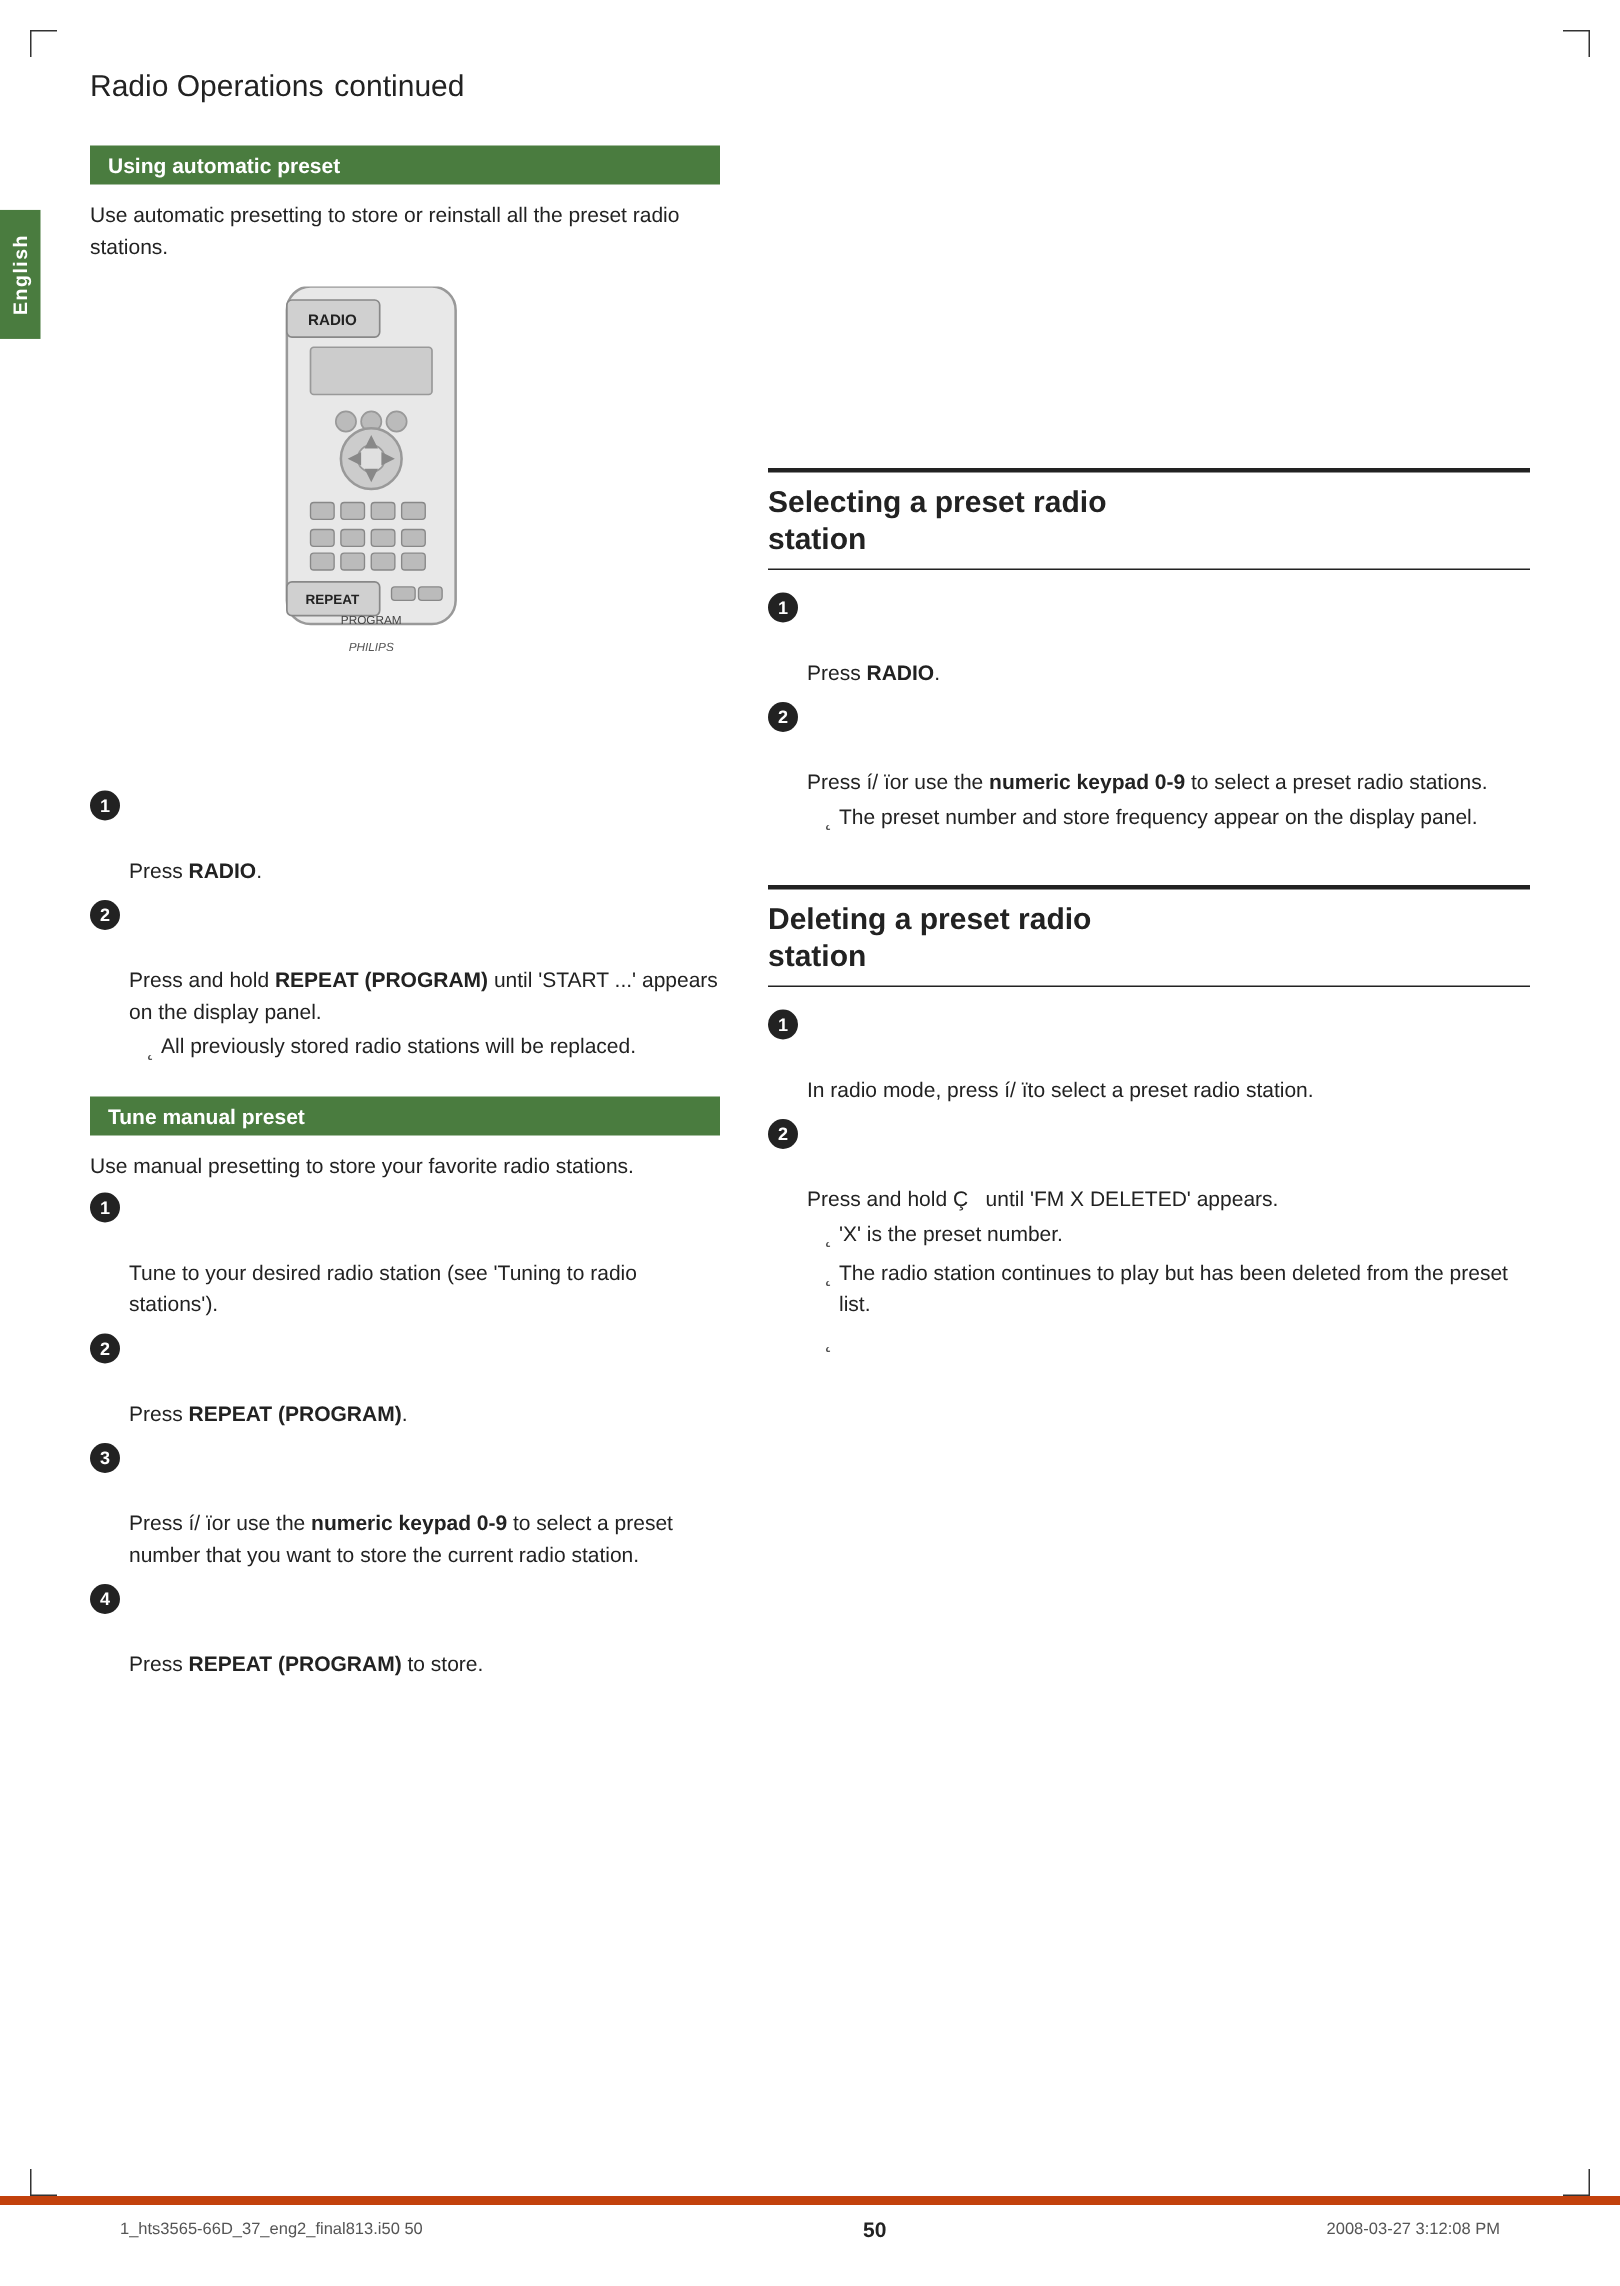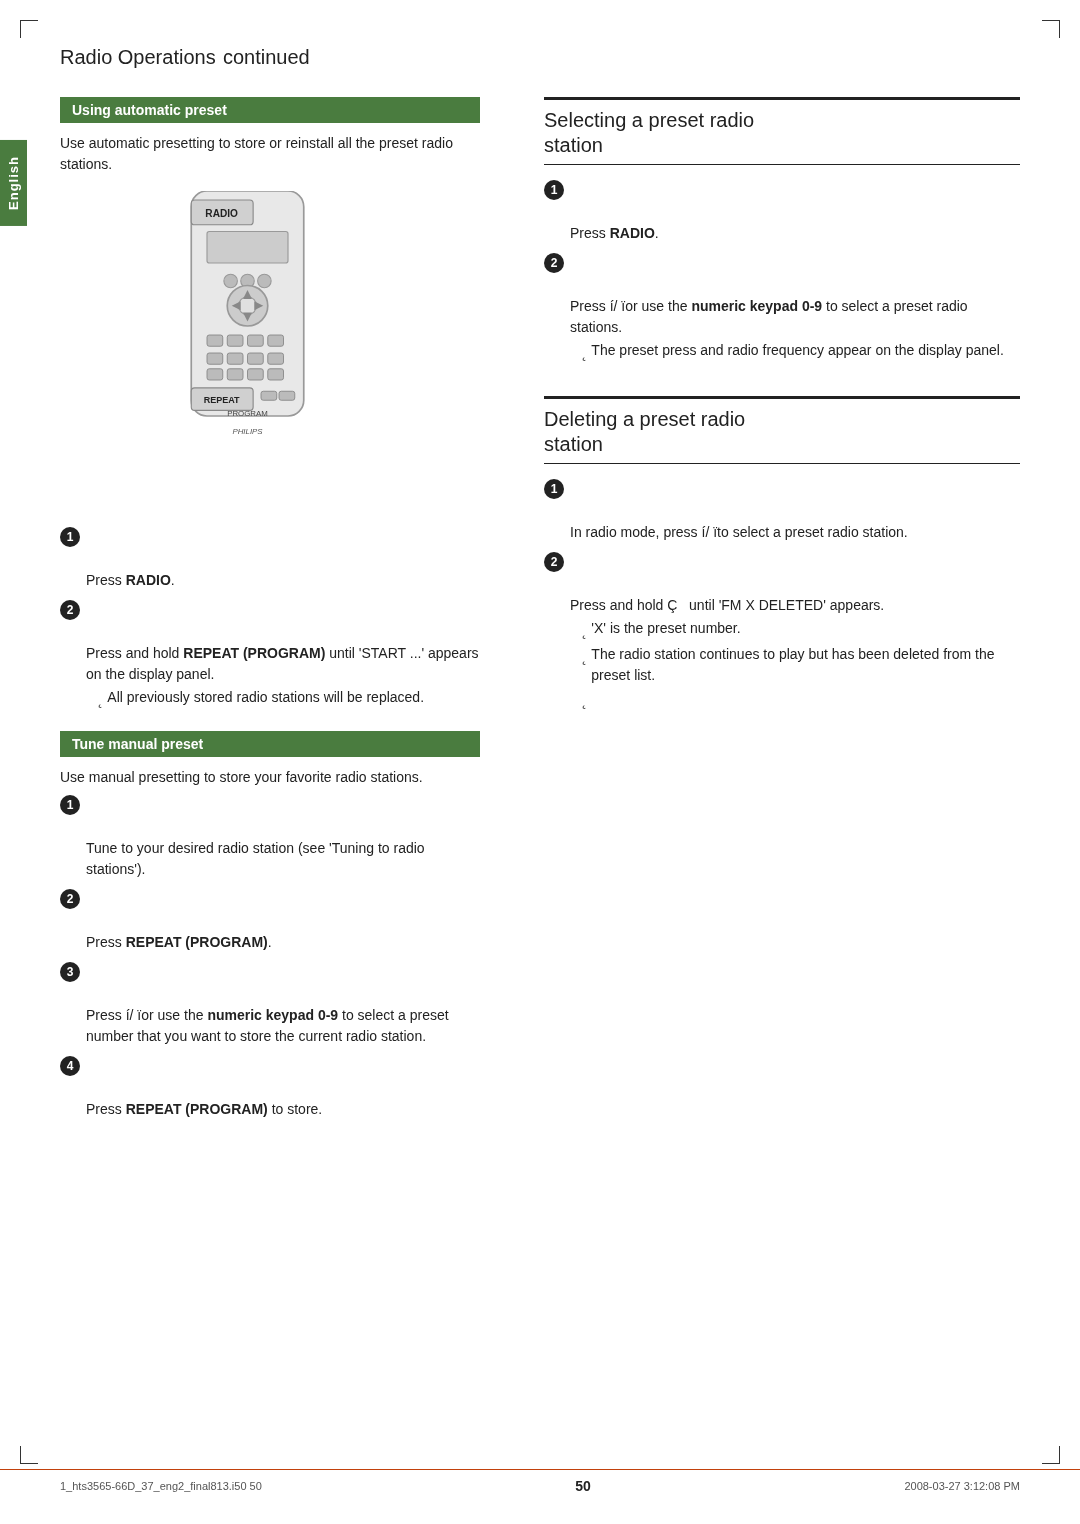"Using automatic preset" .two-col { align-items: none -> center; gap: 64px -> 32px }
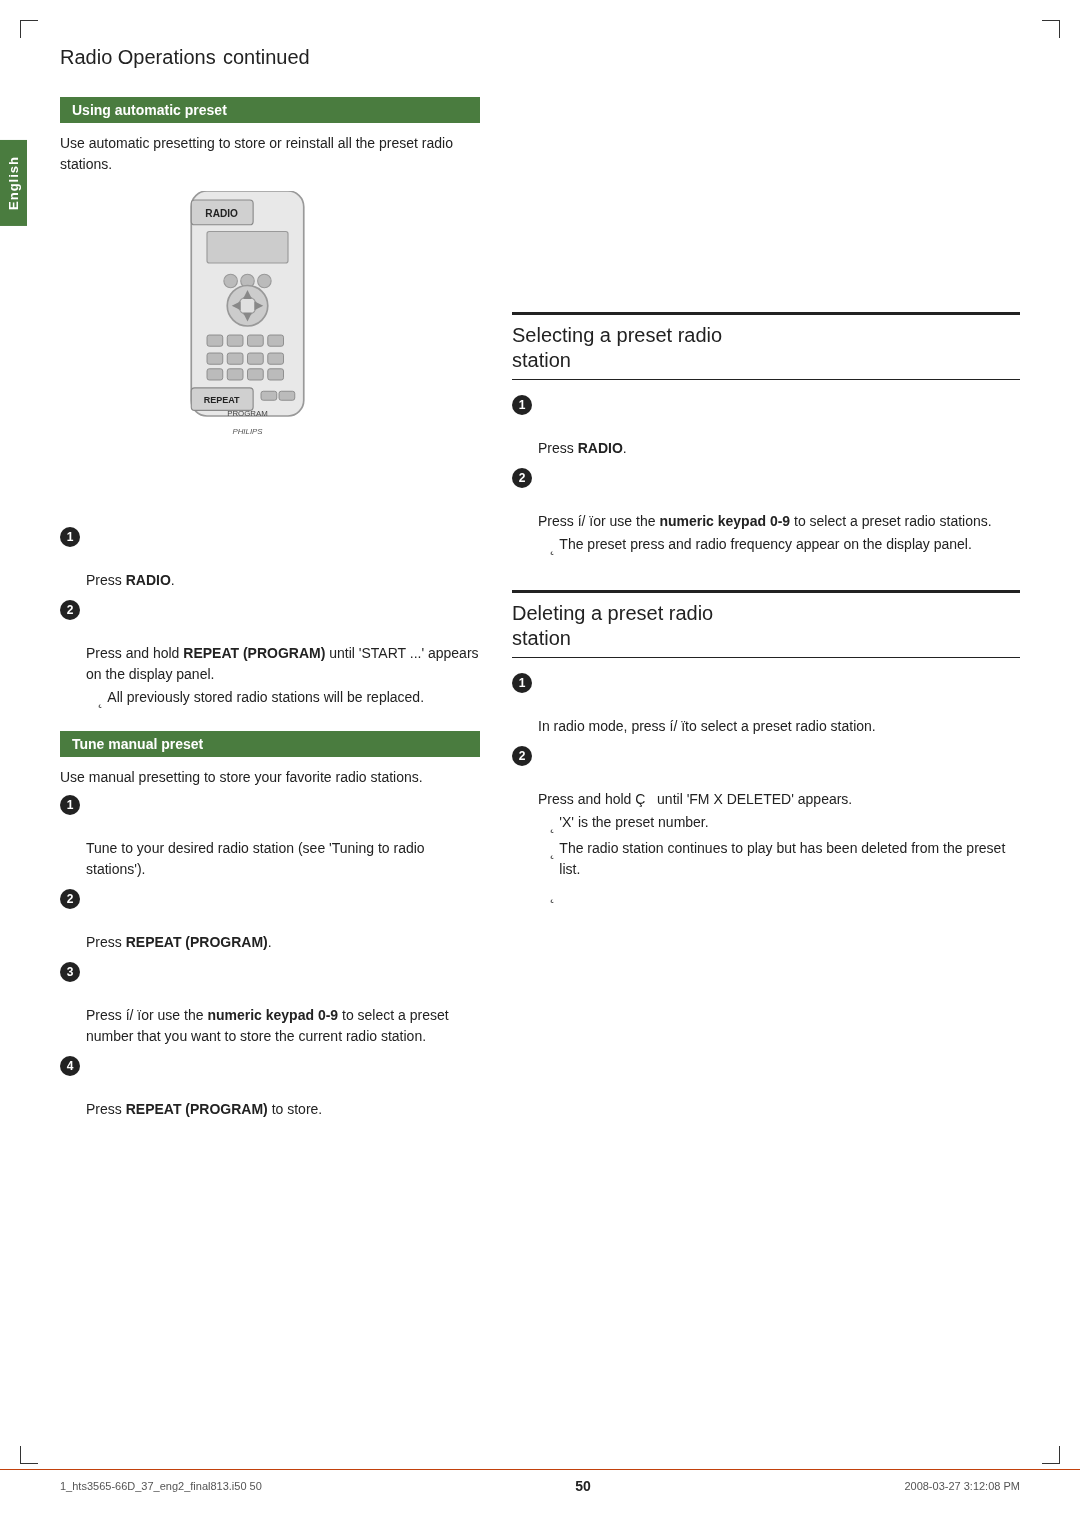"Selecting a preset radio" .h2-section h2 { font-weight: normal -> bold }
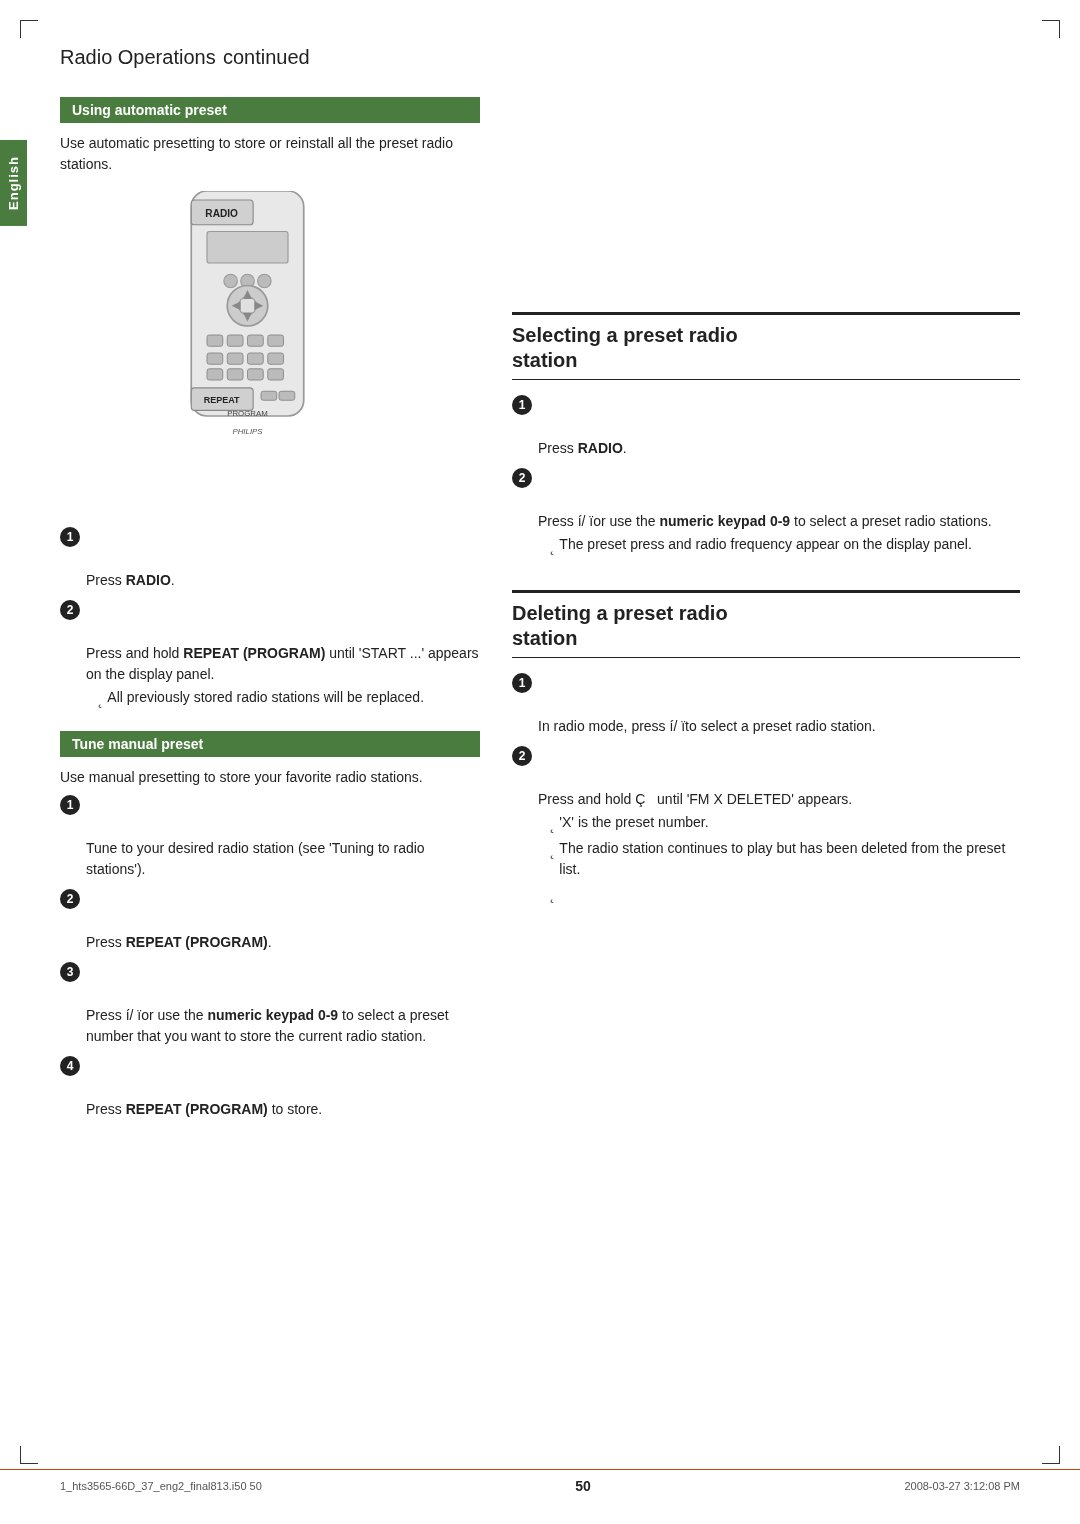"The preset press and radio" span { text: press and radio -> number and store }
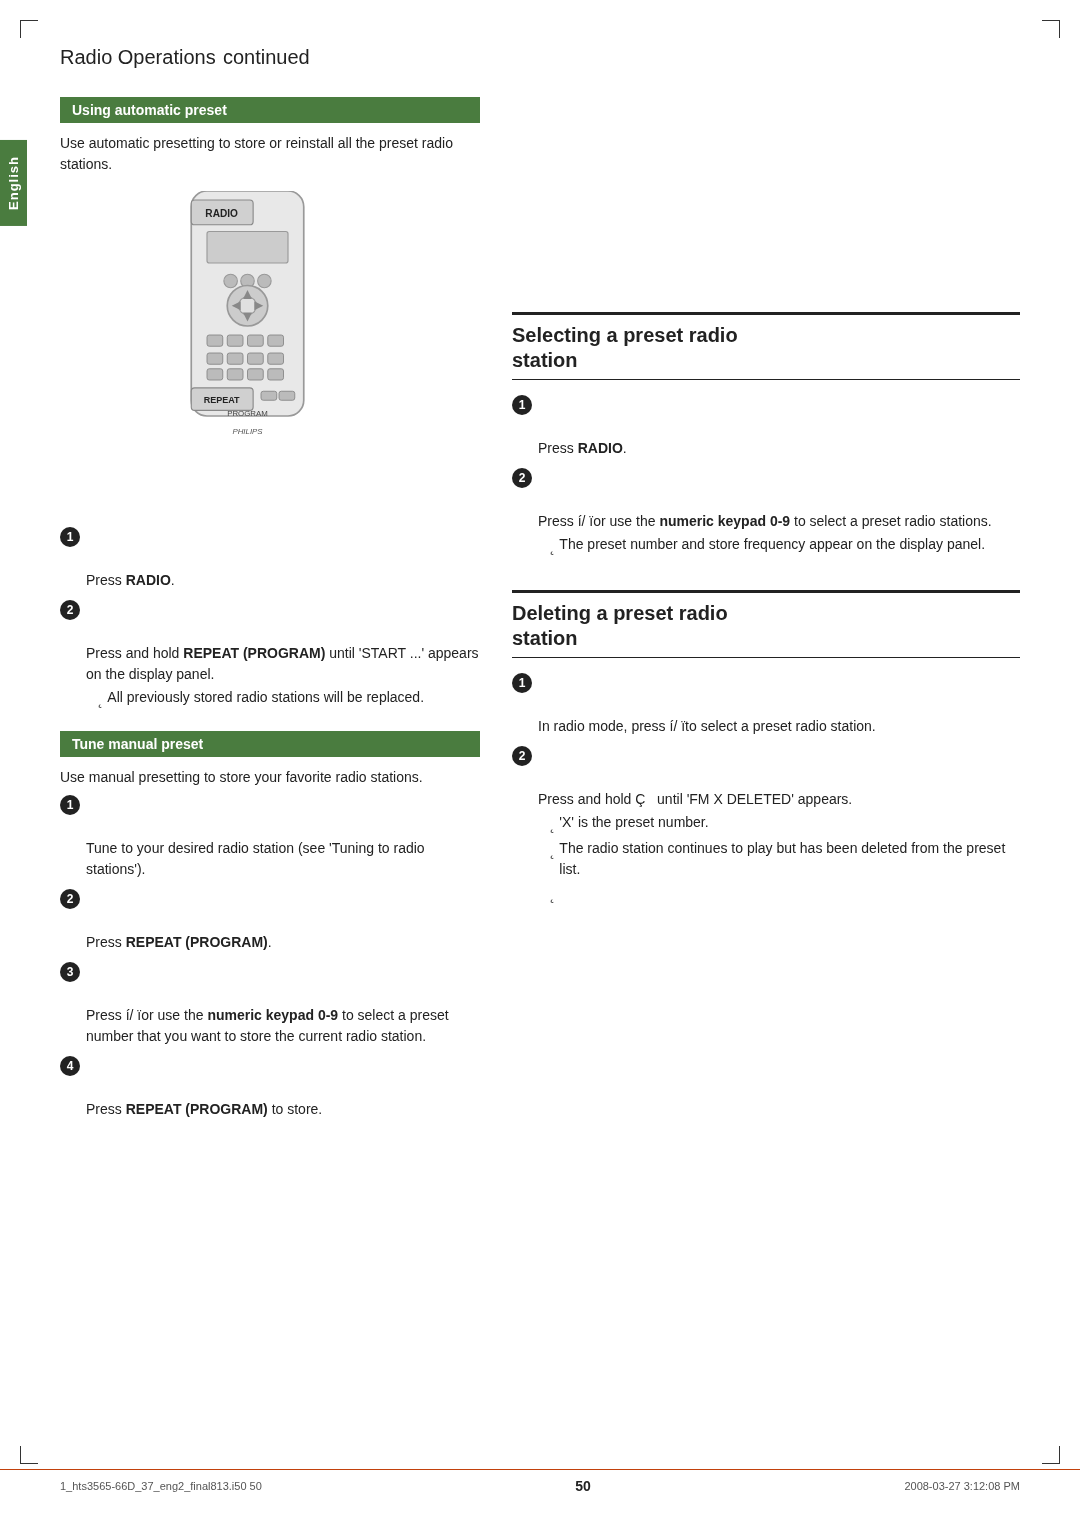"1_hts3565-66D_37_eng2_final813.i50 50" .footer { border-top: 1px solid #c2410c -> 6px solid #c2410c; padding: 0 60px -> 0 80px }
